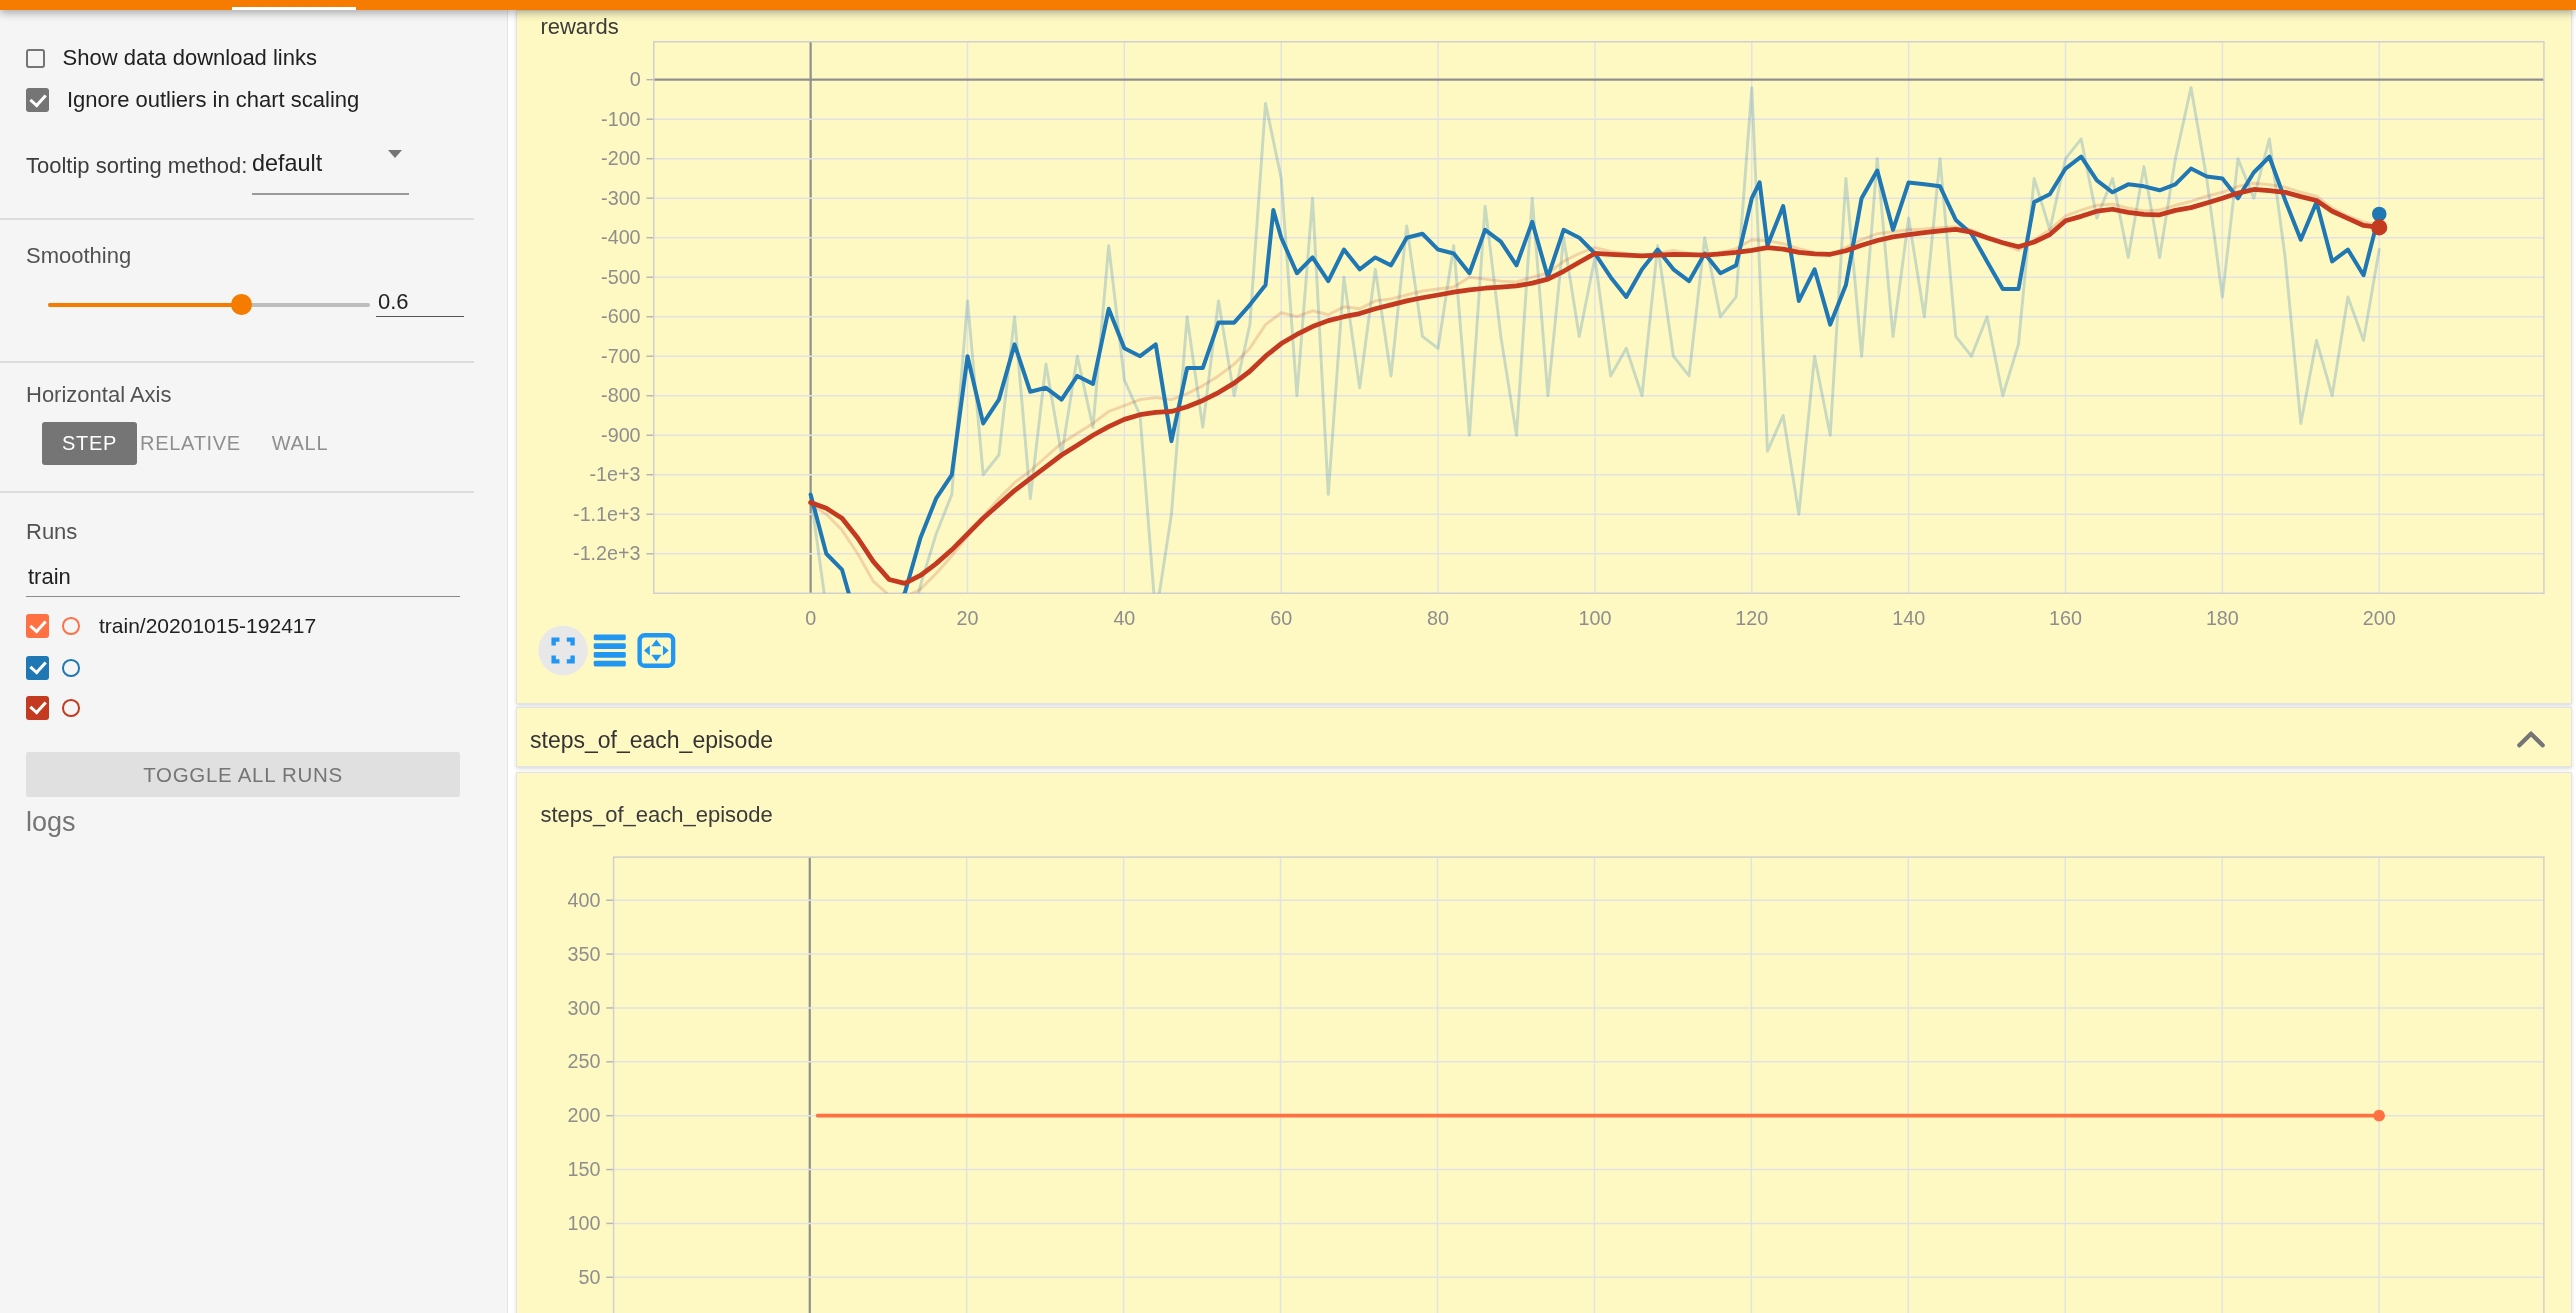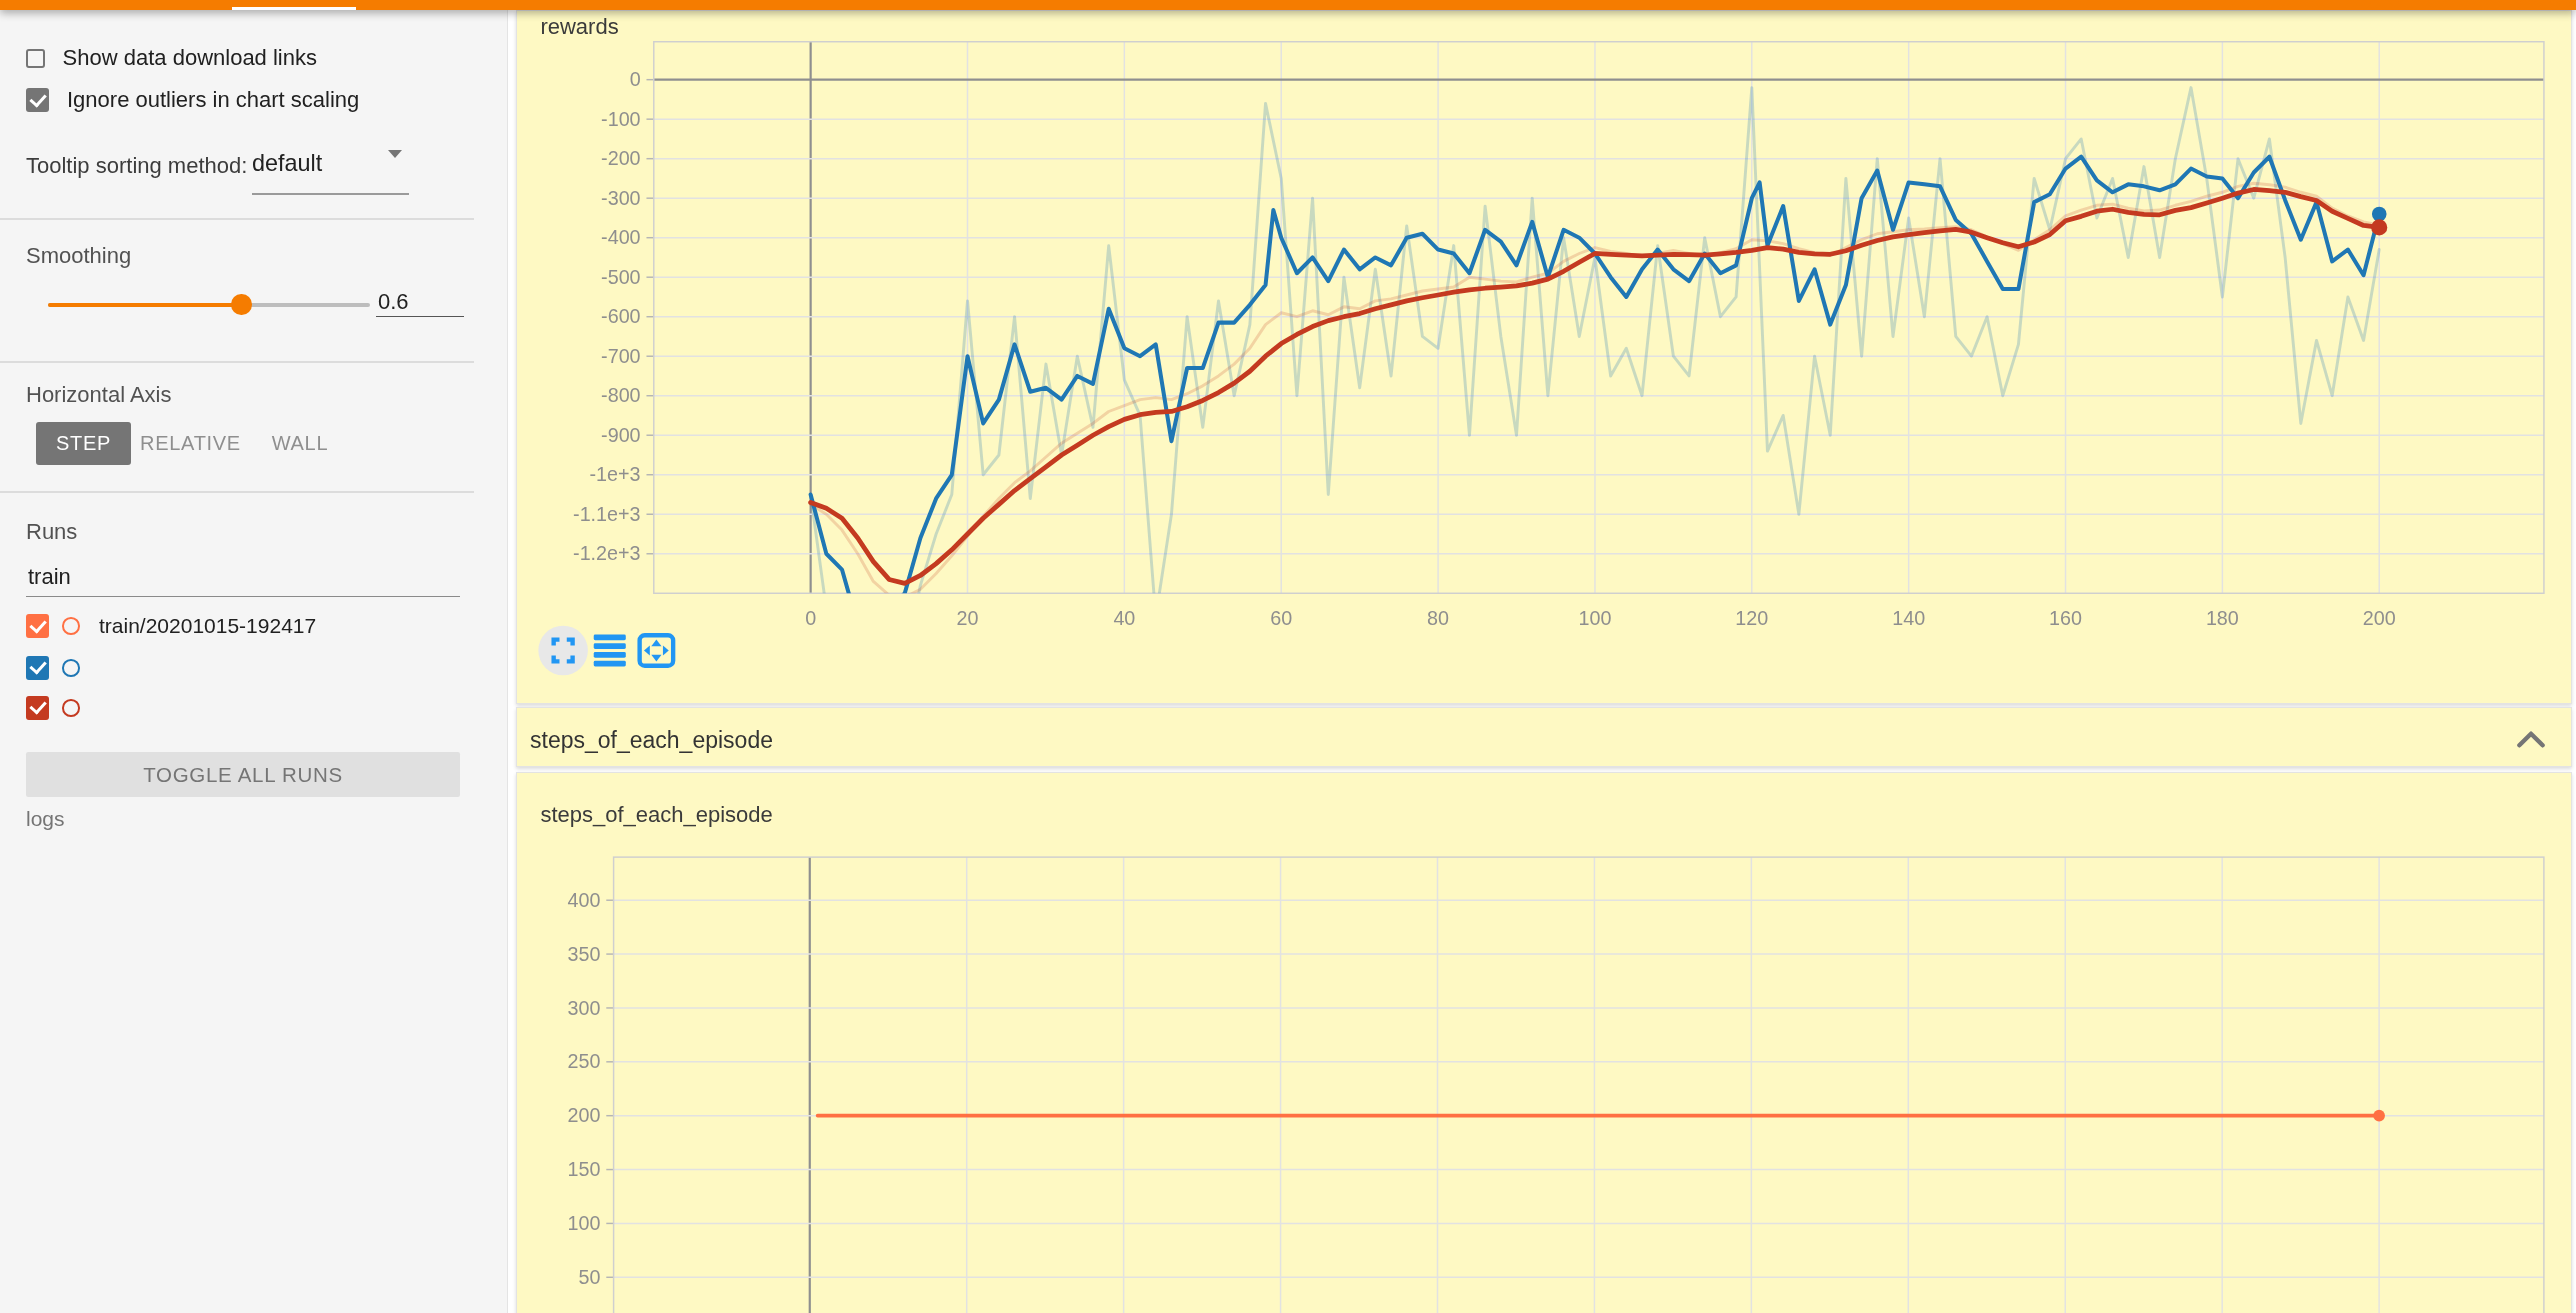"STEP" div.axis-btn { left: 36px -> 42px }
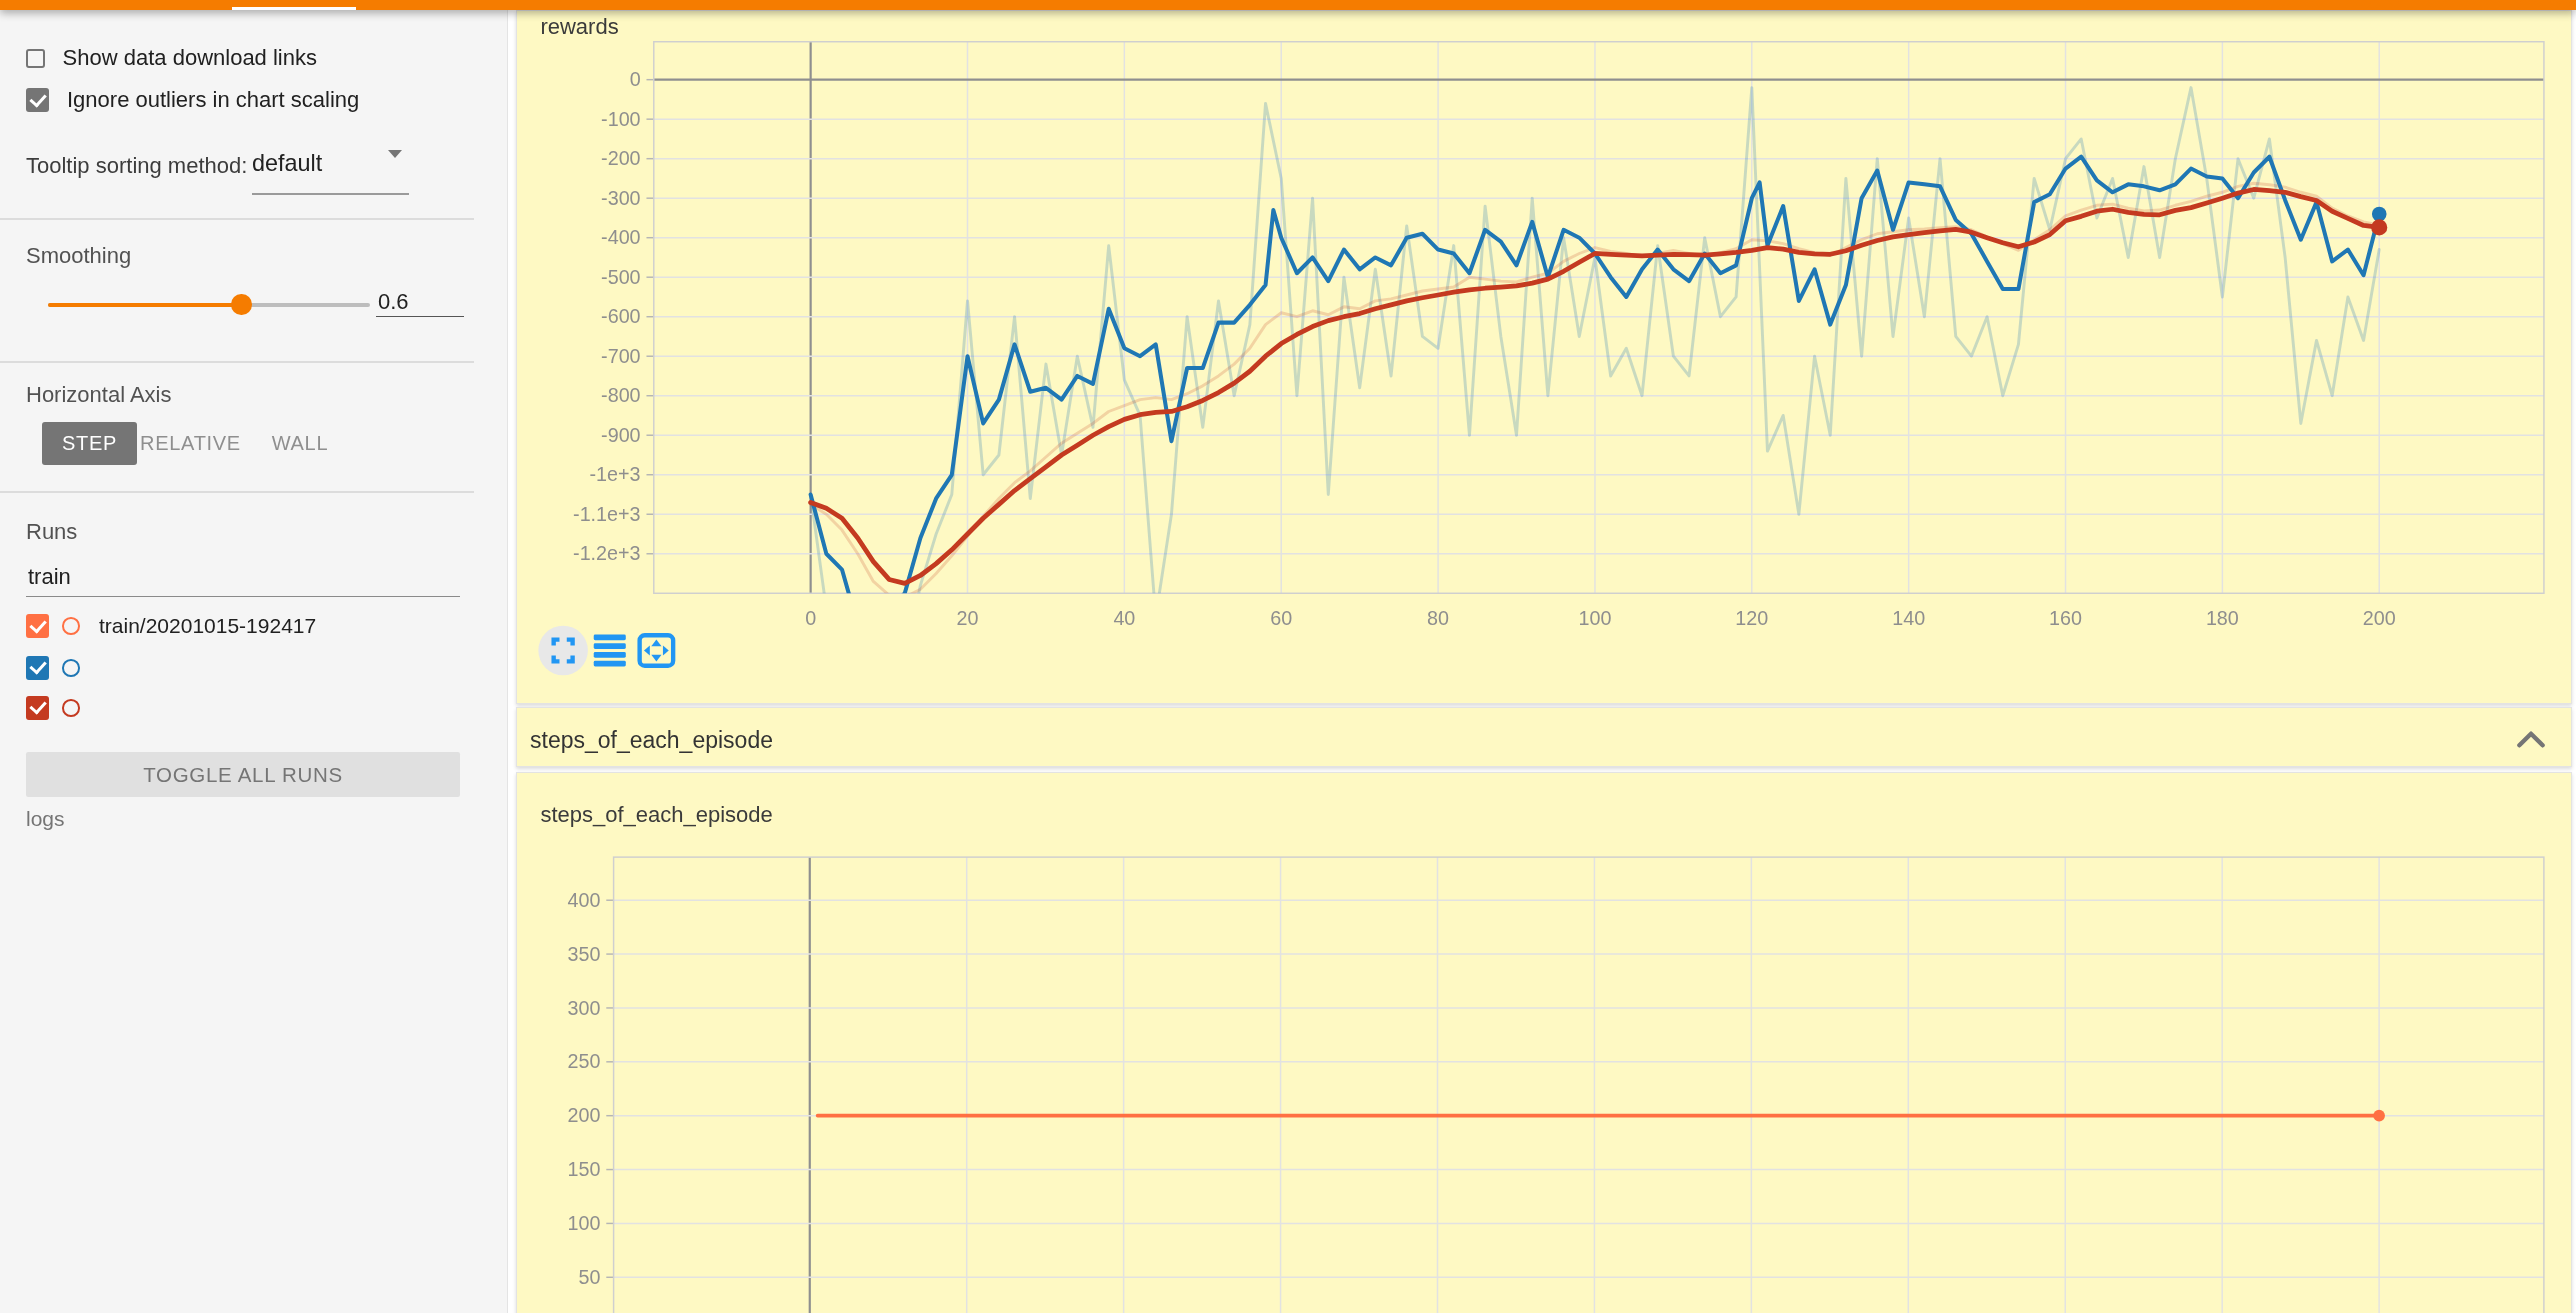"logs" div.abs { font-size: 21px -> 27px }
